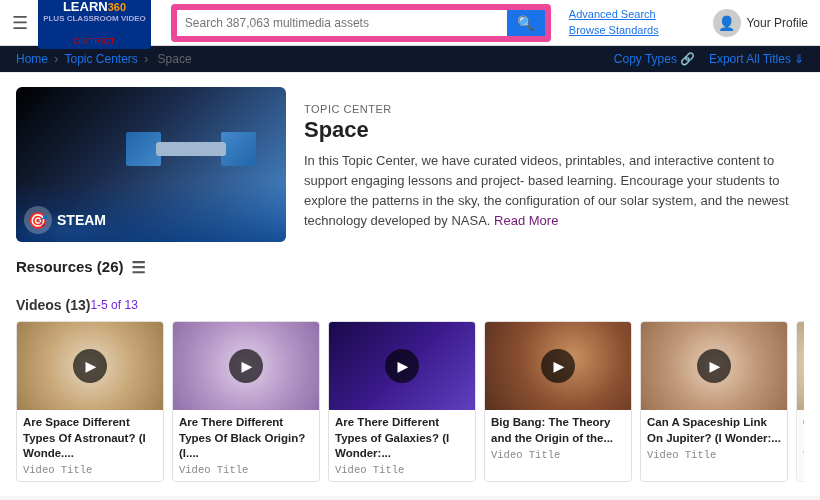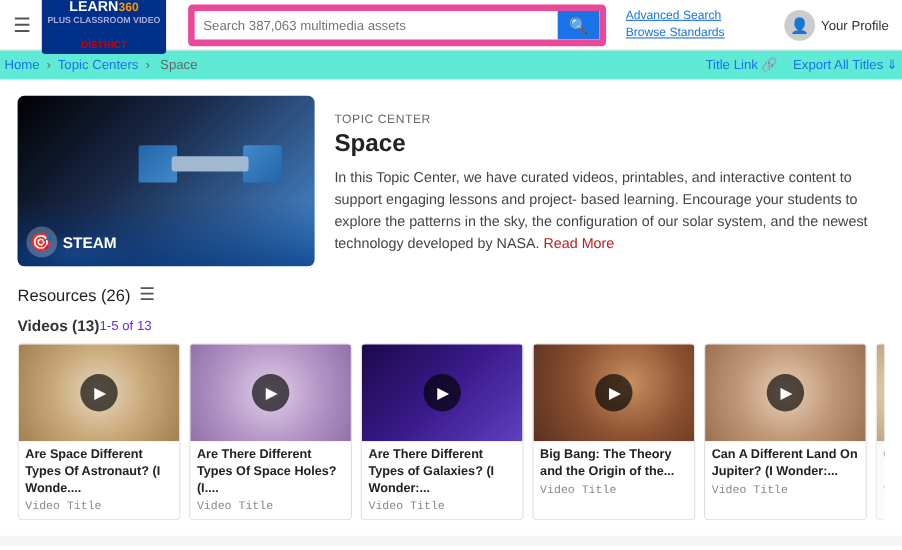"DISTRICT" .logo-district { font-weight: bold -> normal }
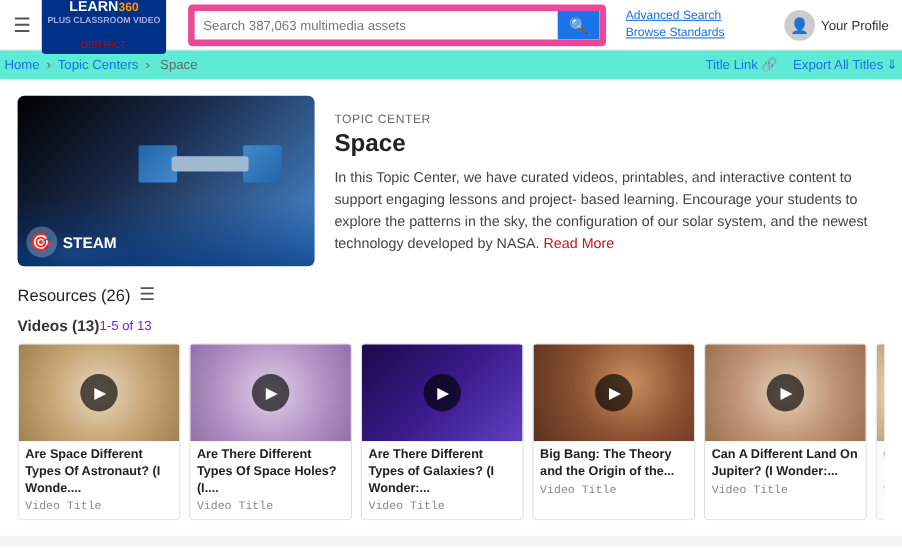"Home › Topic Centers ›" .breadcrumb-bar { background: #5eead4 -> #0f172a; padding: 6px 4px -> 6px 16px }
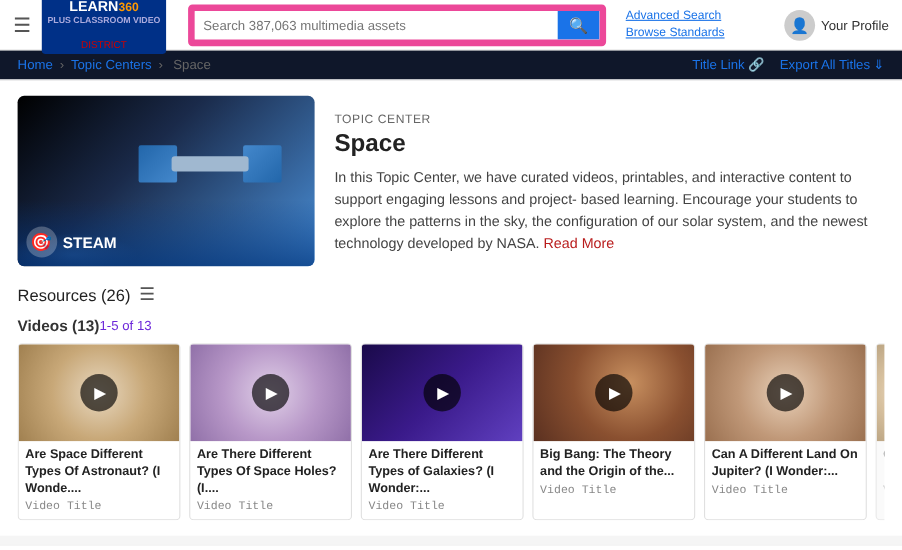"Title Link" span { text: Title Link -> Copy Types }
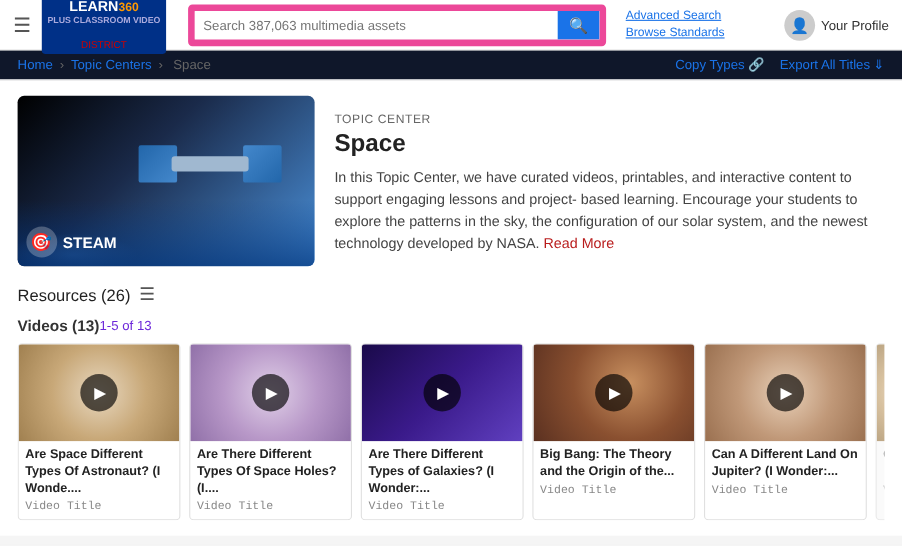"Read More" .topic-desc a { color: #b91c1c -> #701a75 }
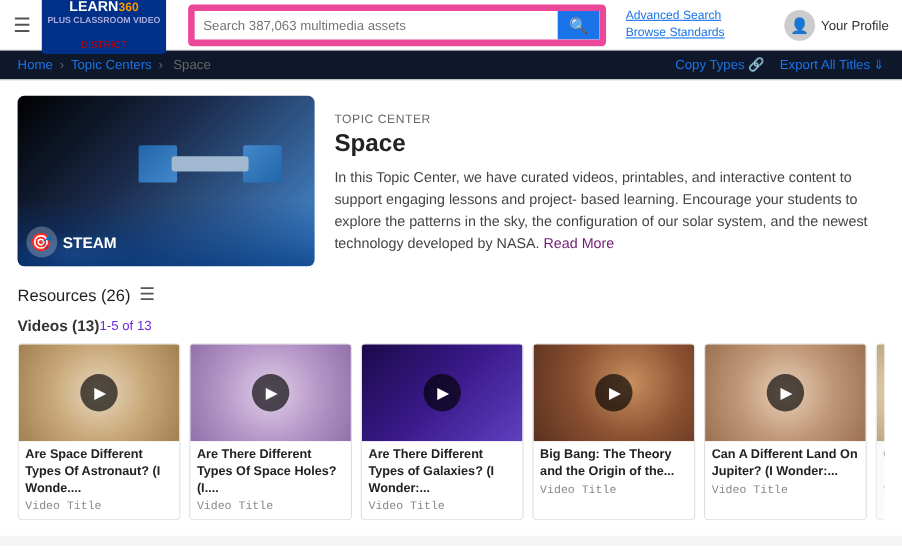"Resources (26)" .resources-header { align-items: flex-end -> flex-start; font-weight: normal -> bold; margin-bottom: 10px -> 20px }
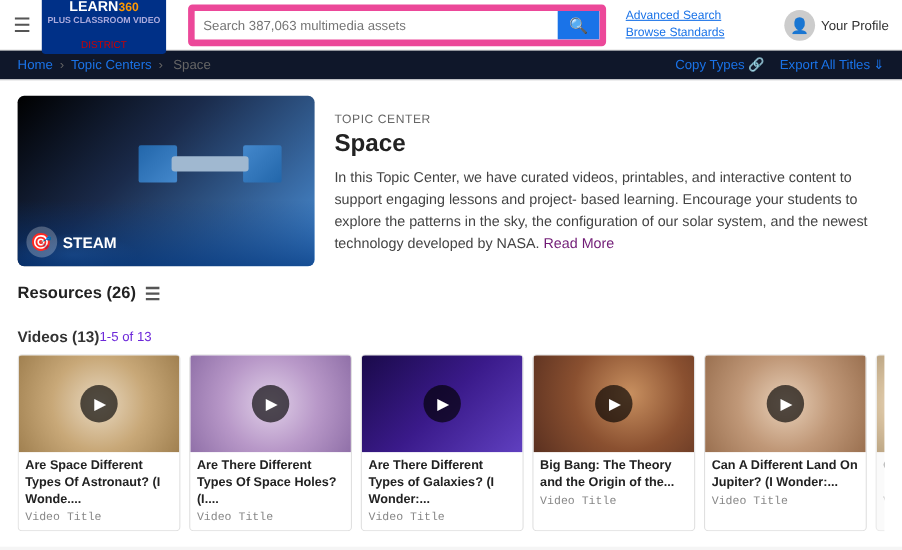"Are There Different Types Of Space" div.card-title { text: Space Holes -> Black Origin }
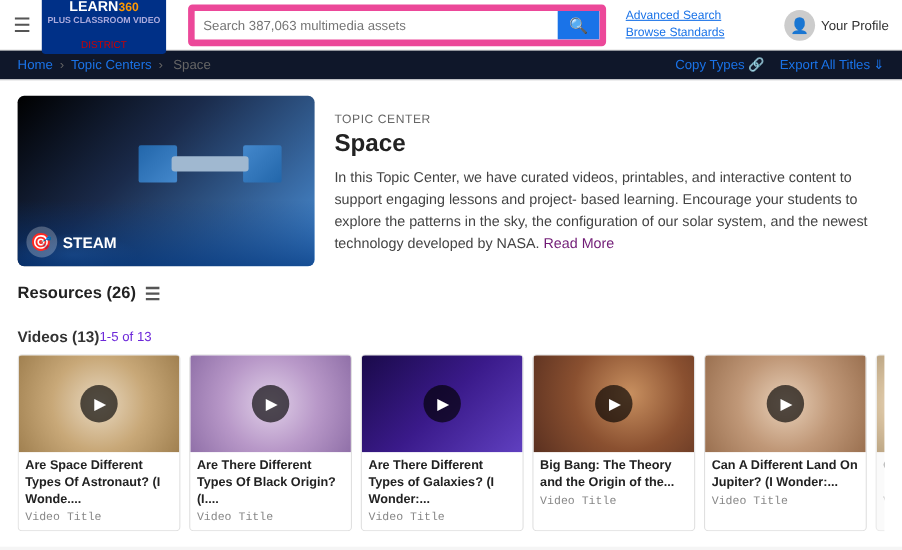"Can A Different Land On" div.card-title { text: Different Land -> Spaceship Link }
